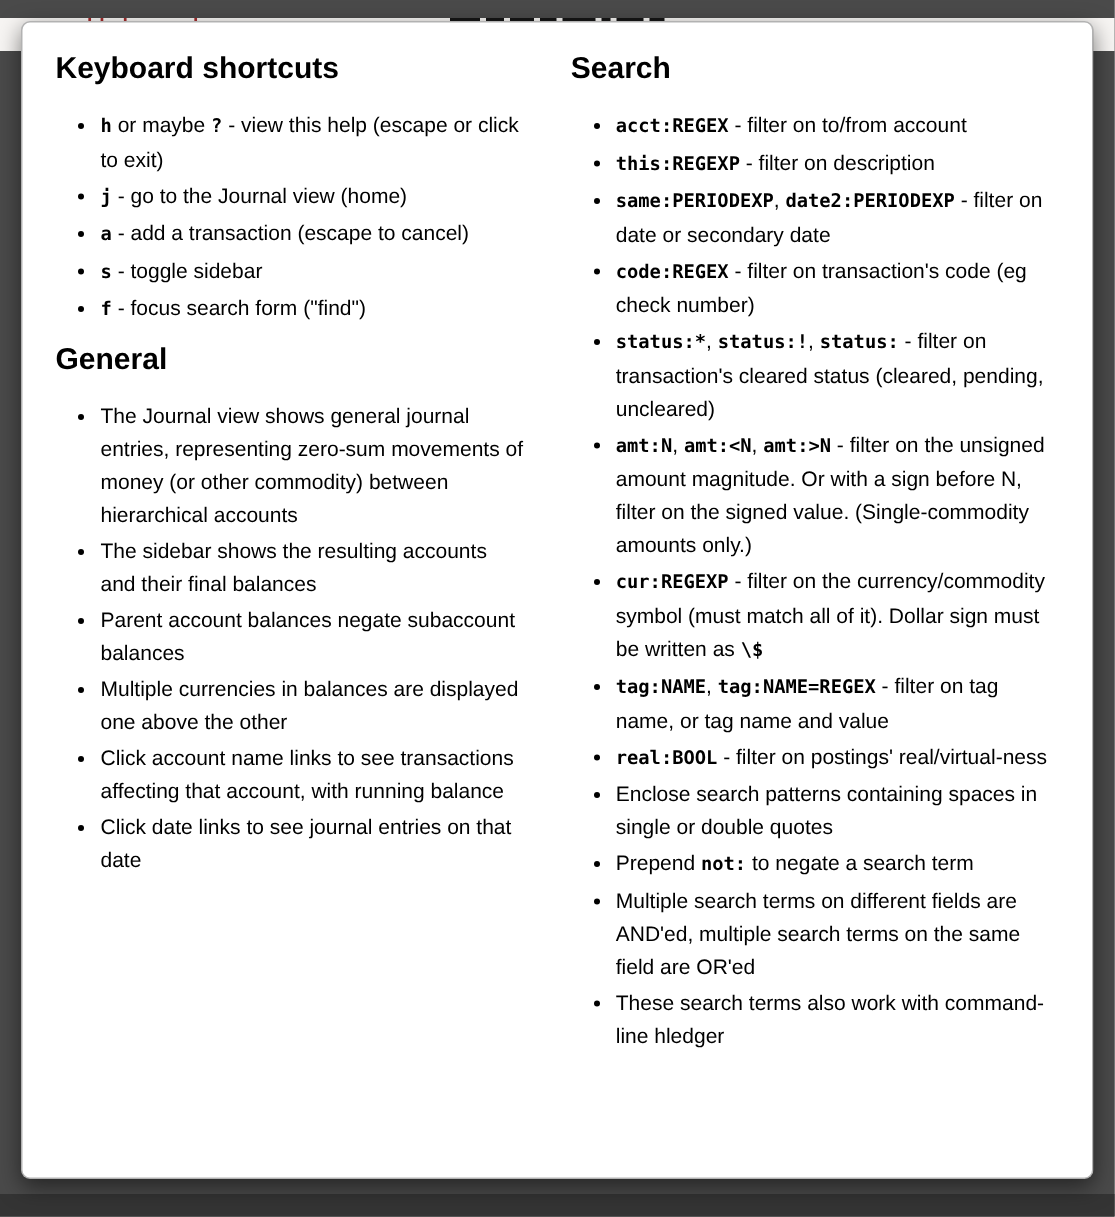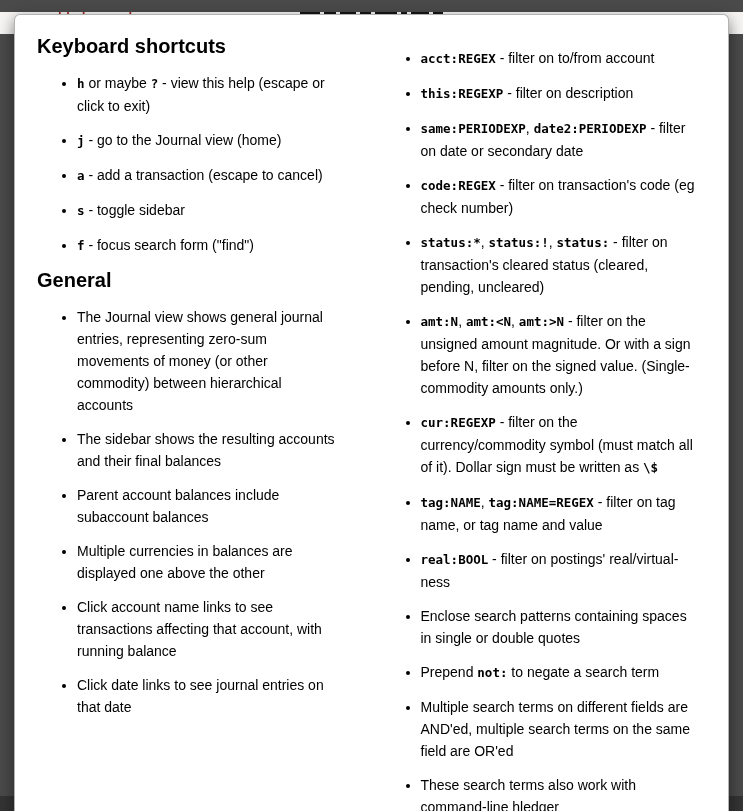"Search" h3.section { html: none -> <h3>Search</h3> }
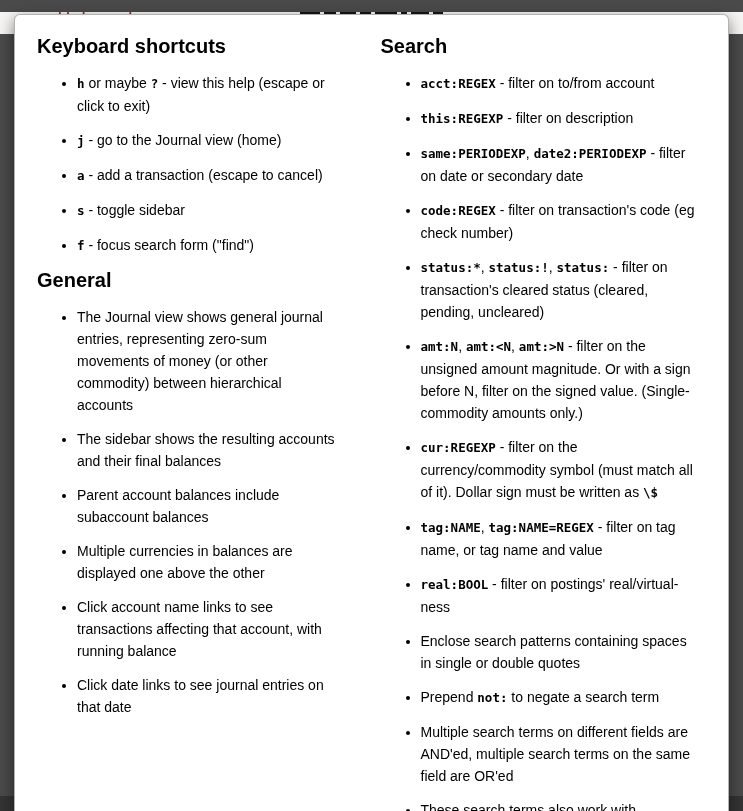"h or maybe ? -" ul.help-list li { margin: 12px -> 2px }
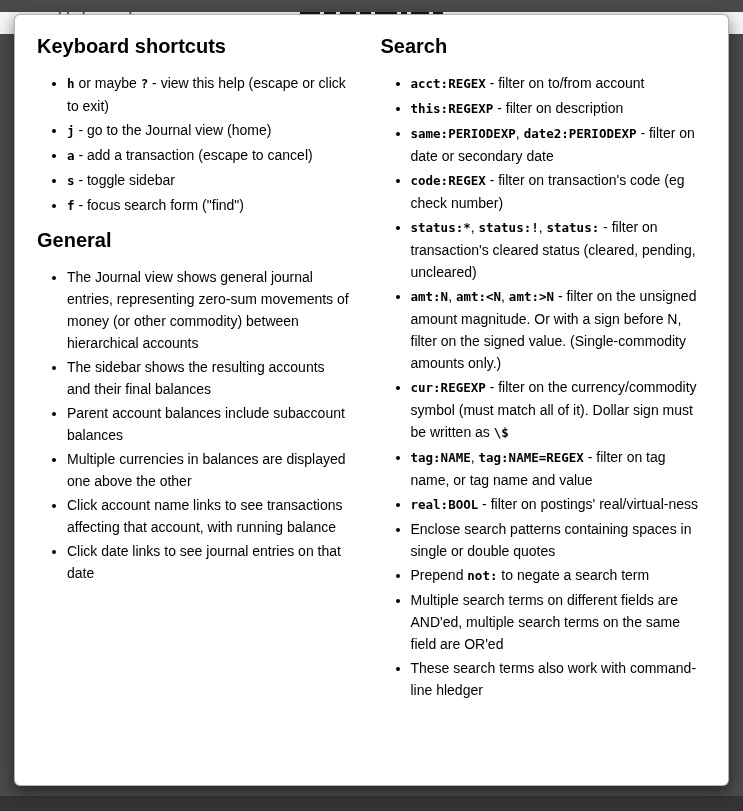"Parent account balances include" li { text: include -> negate }
